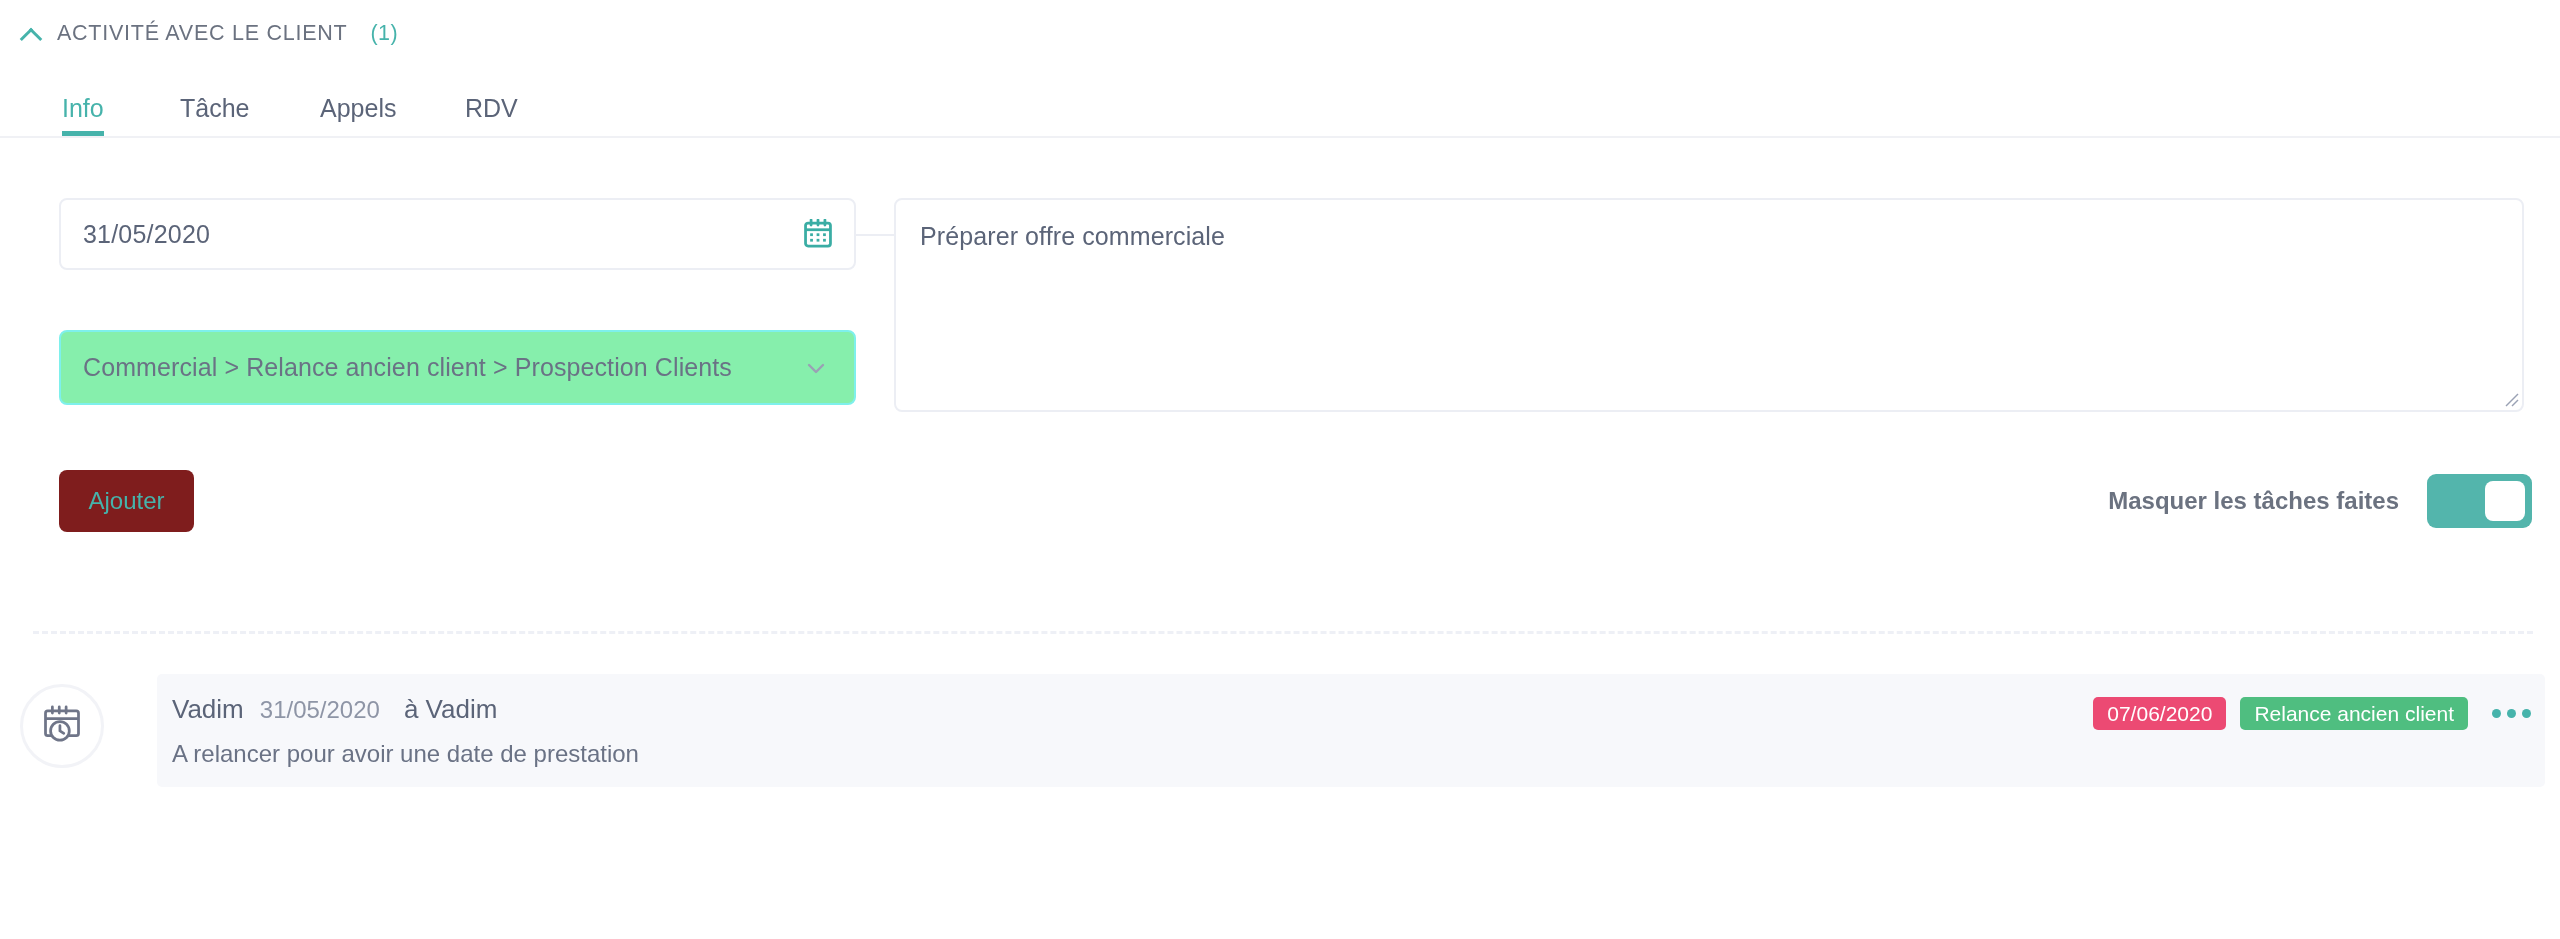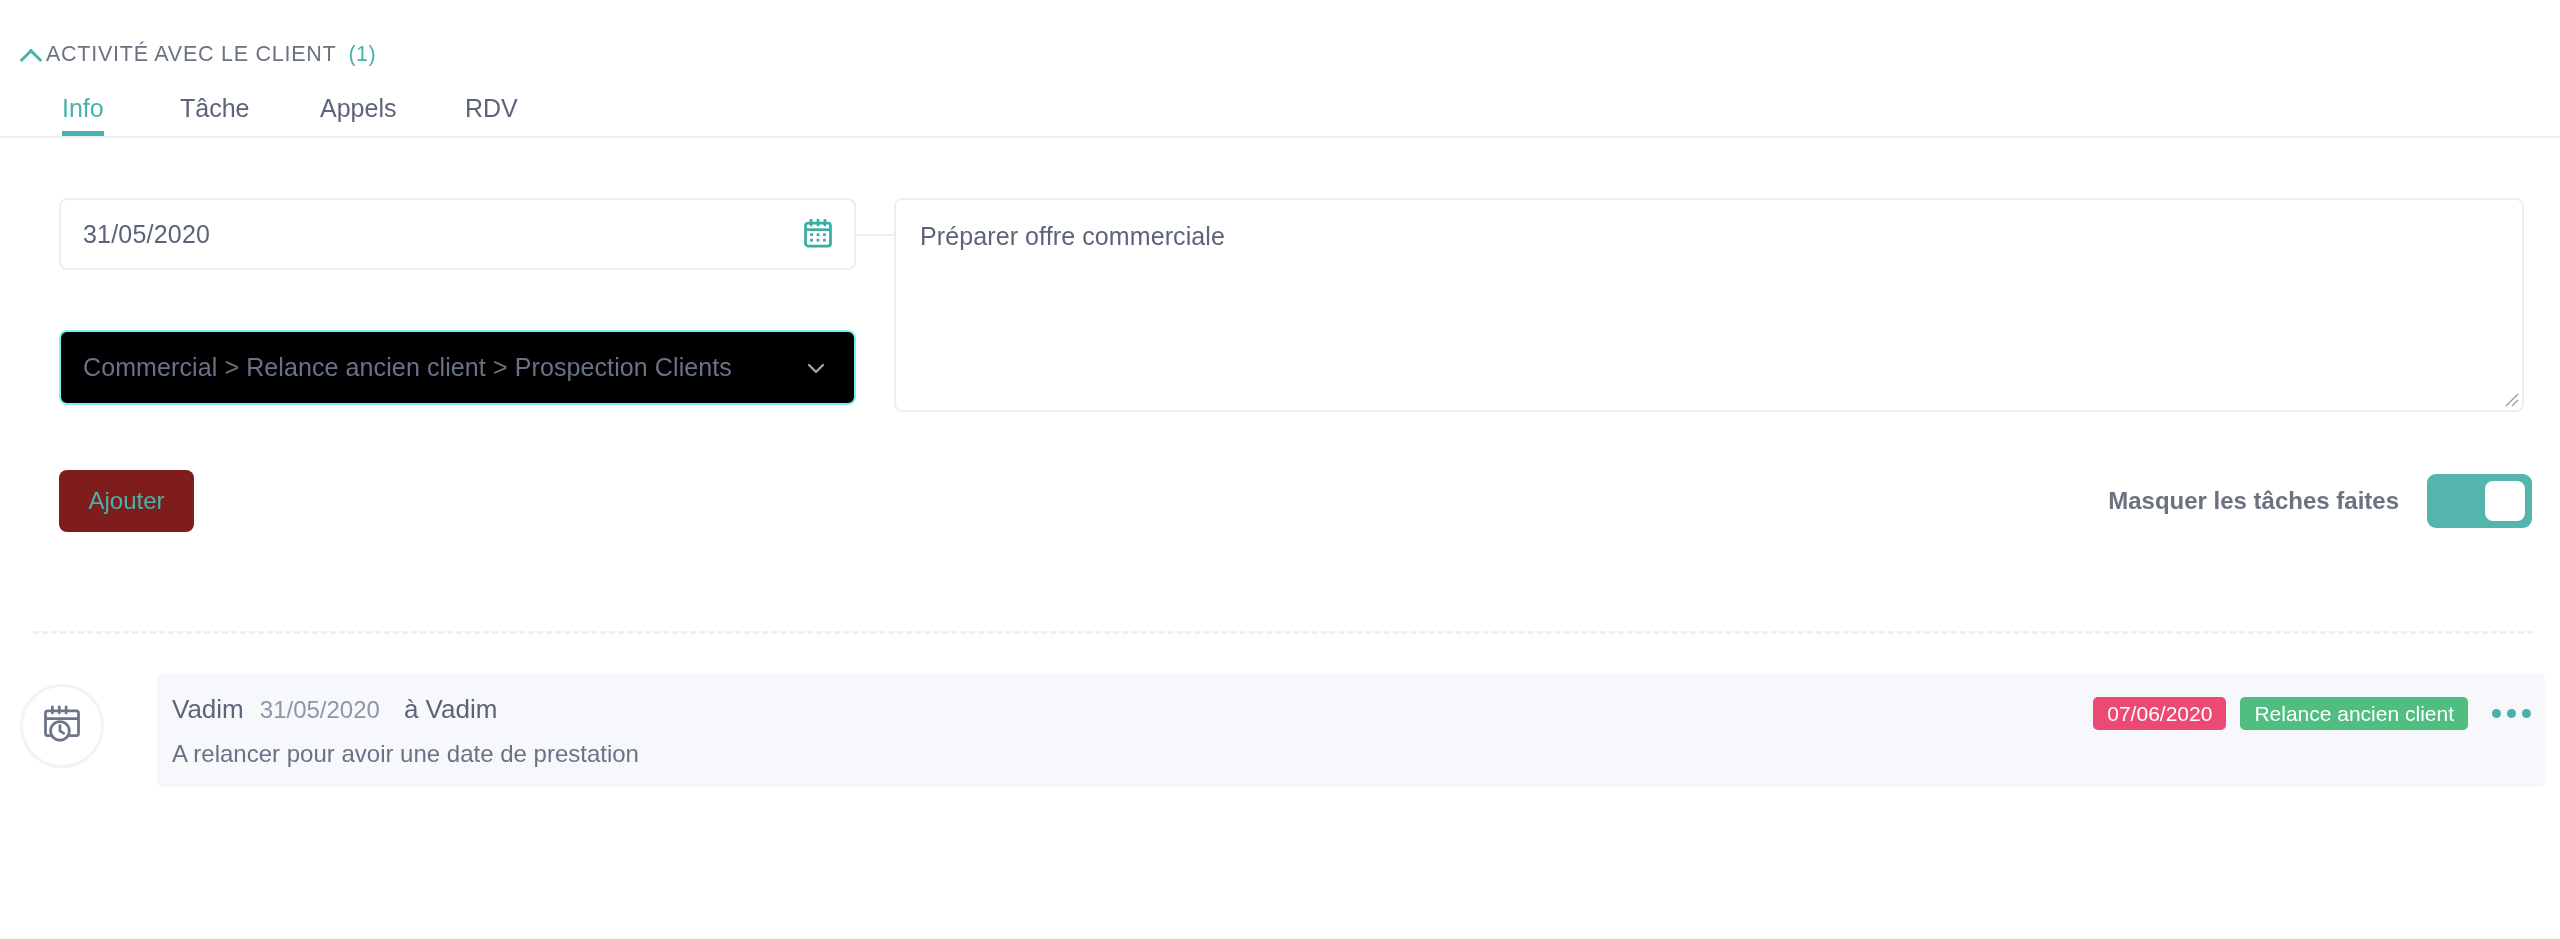"ACTIVITÉ AVEC LE CLIENT" .section-header { gap: 4px -> 15px; margin-top: 21px -> none }
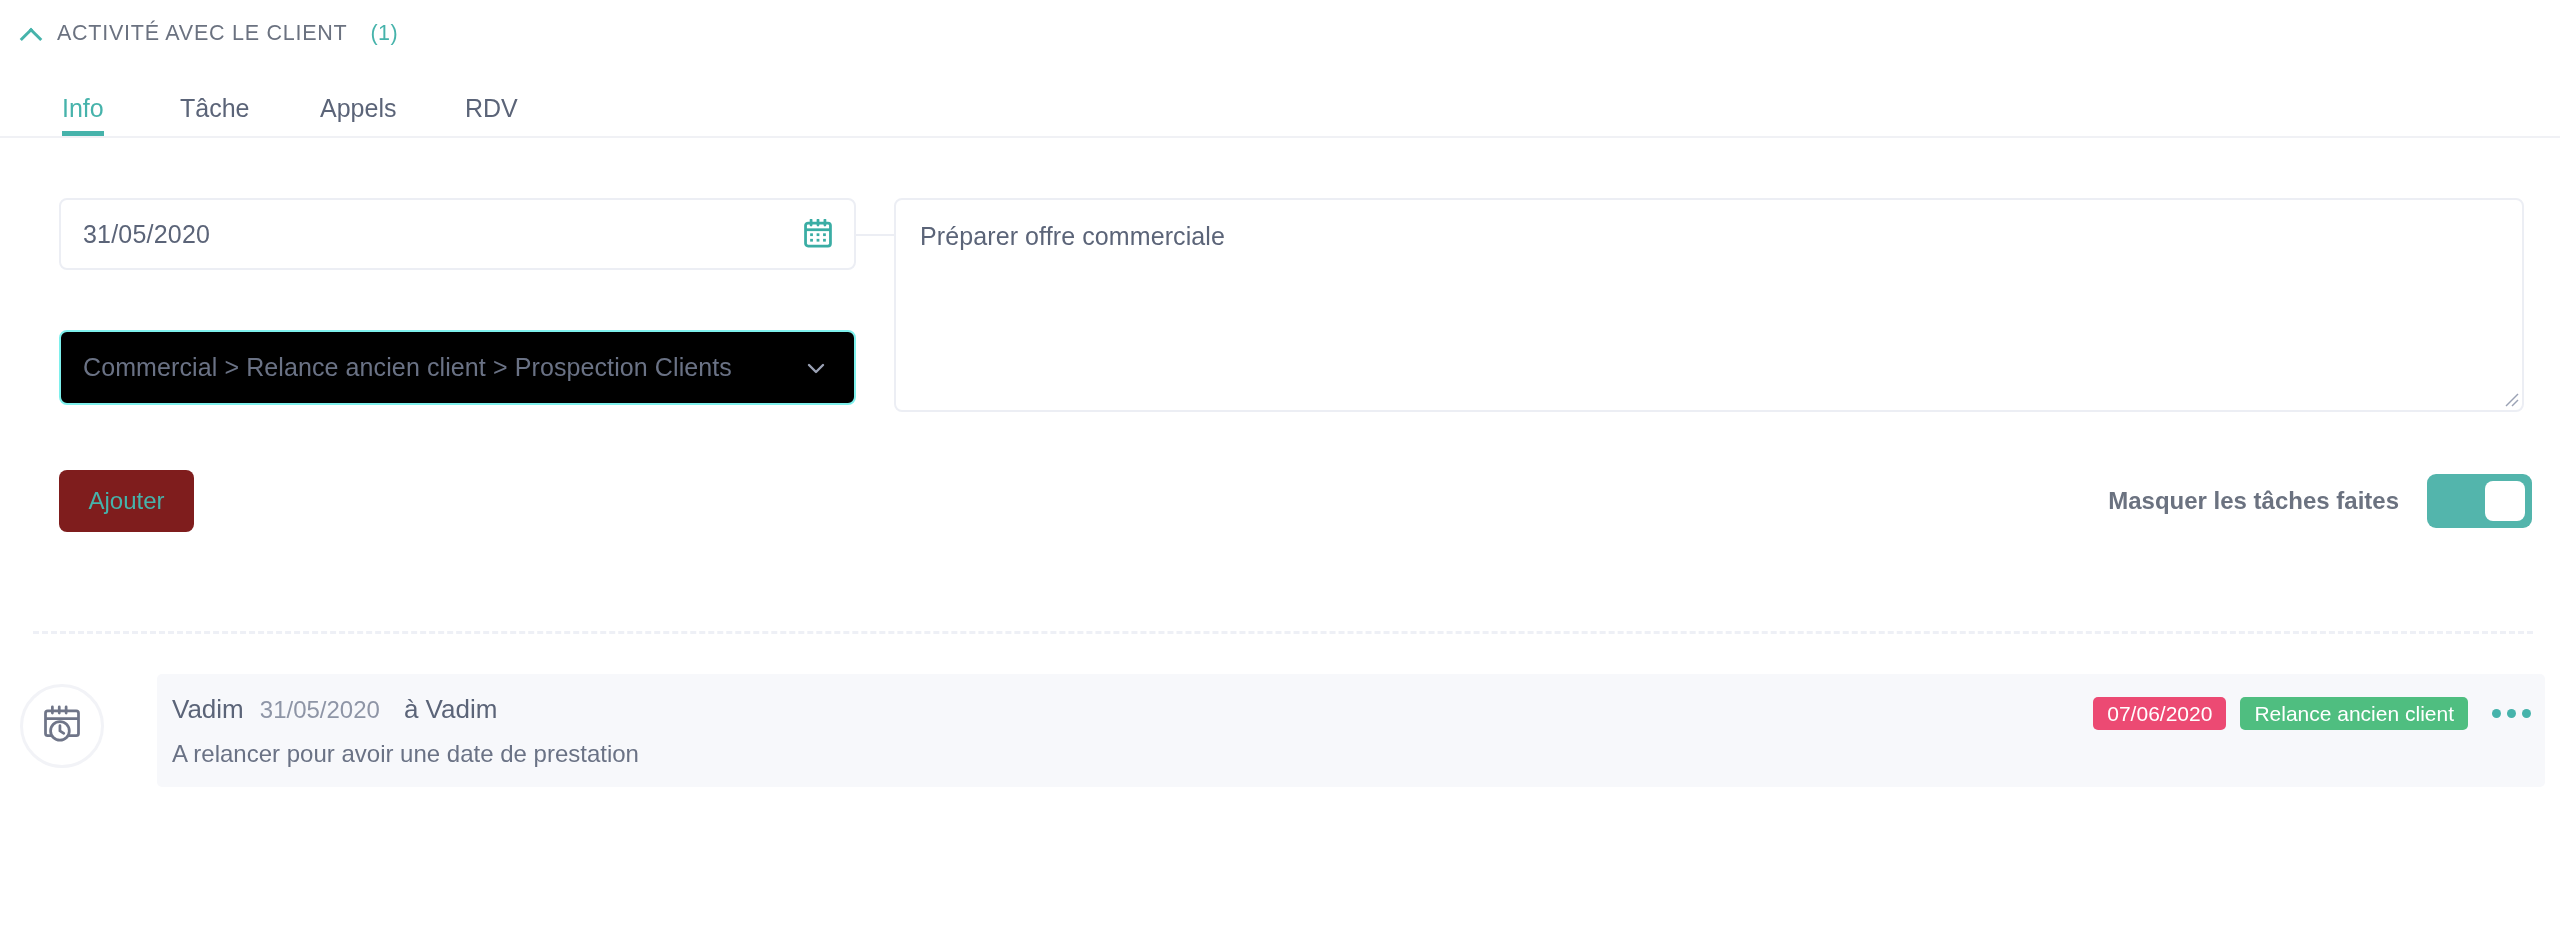"Commercial > Relance ancien client" .select-field { background: #000000 -> #86efac }
